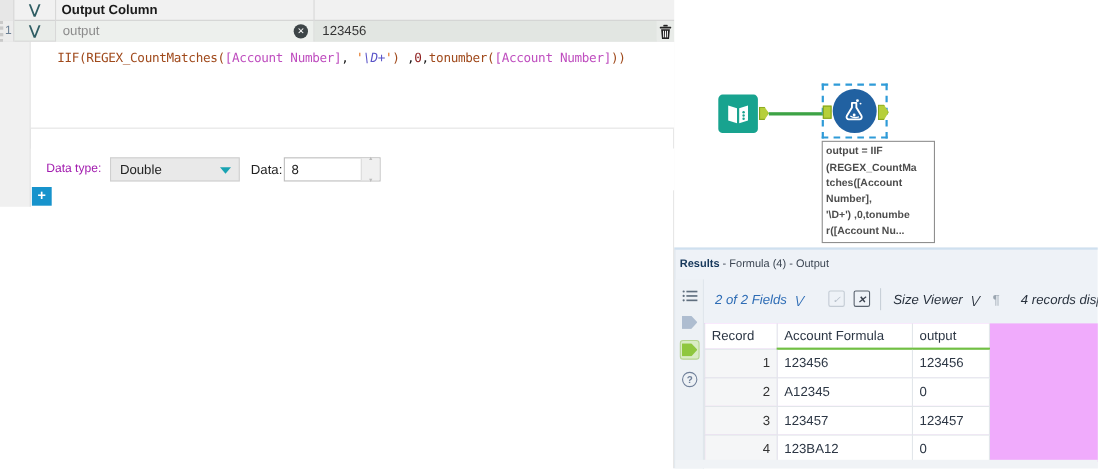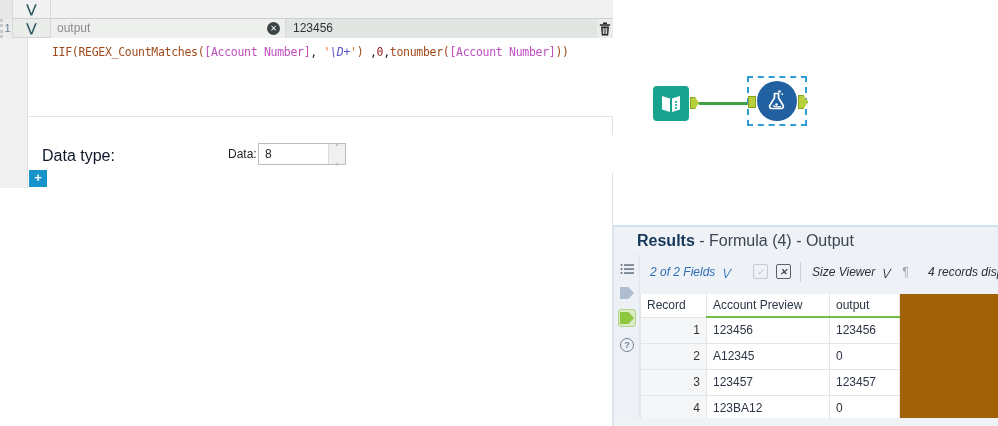"Output Column" div.gh-cell { html: none -> <div>Output Column</div> }
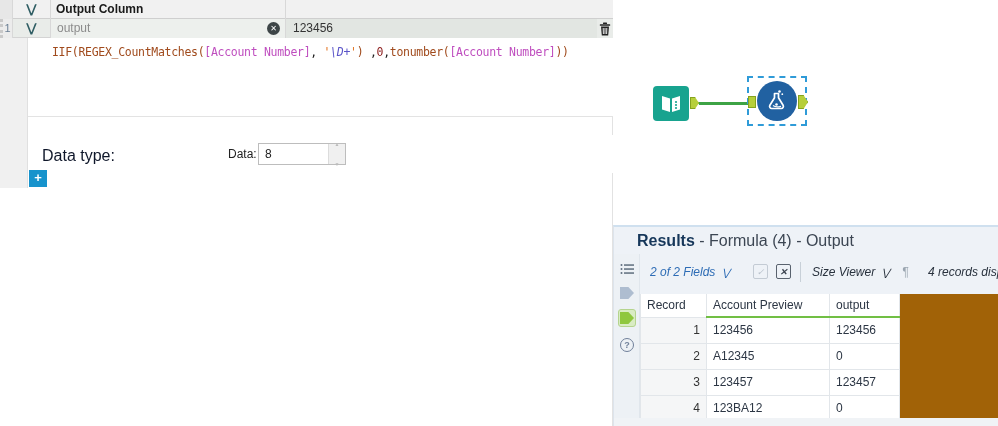"output = IIF" div.annotation { html: none -> <div> <div>output = IIF</div> <div>(REGEX_CountMa</div> <div>tches([Account</div> <div>Number],</div> <div>'\D+') ,0,tonumbe</div> <div>r([Account Nu...</div> </div> }
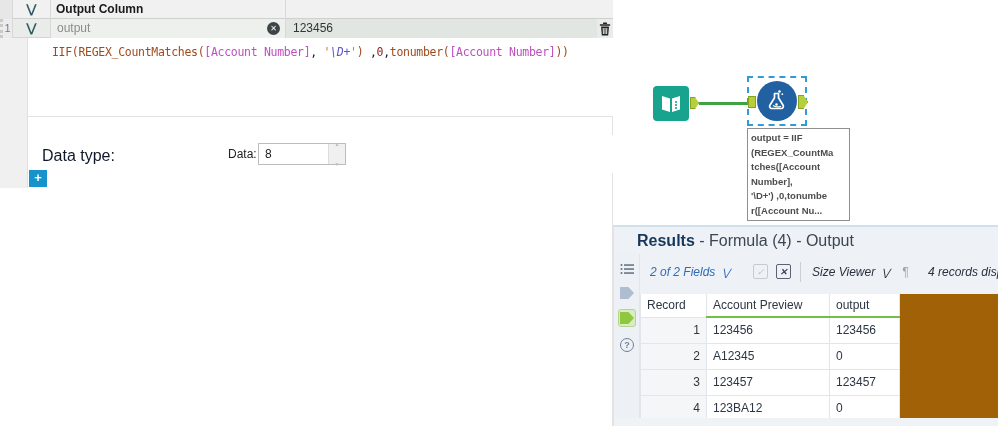"Data type:" .dtype-label { color: #0f172a -> #a21caf; font-size: 16px -> 11px }
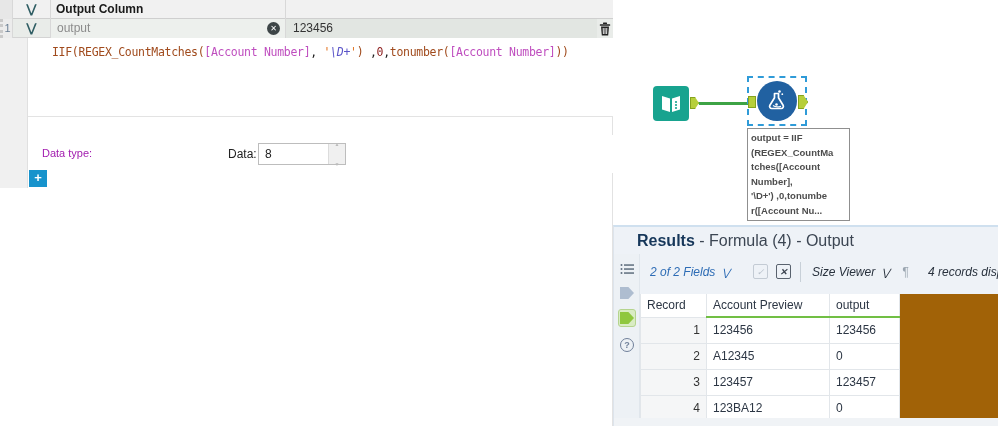"Double" div.dropdown { html: none -> <div> <span>Double</span> <span></span> </div> }
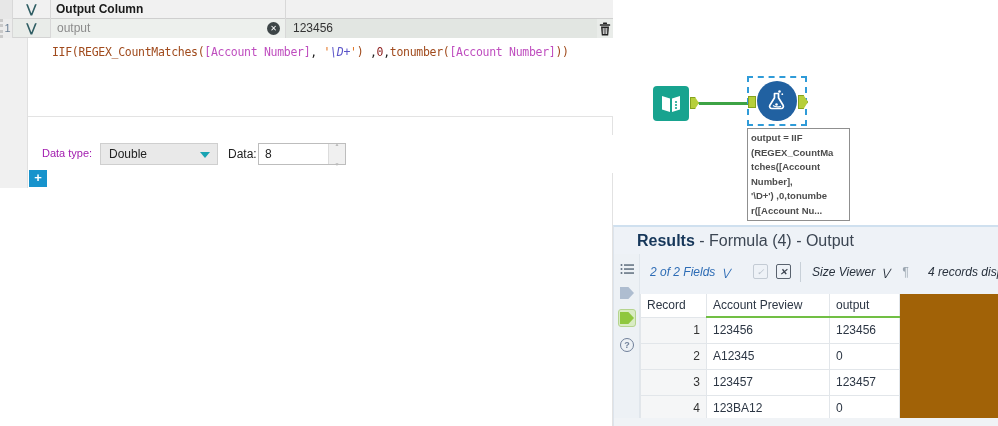"Results - Formula (4) -" .res-header { font-size: 16px -> 10px; padding-left: 23px -> 4px }
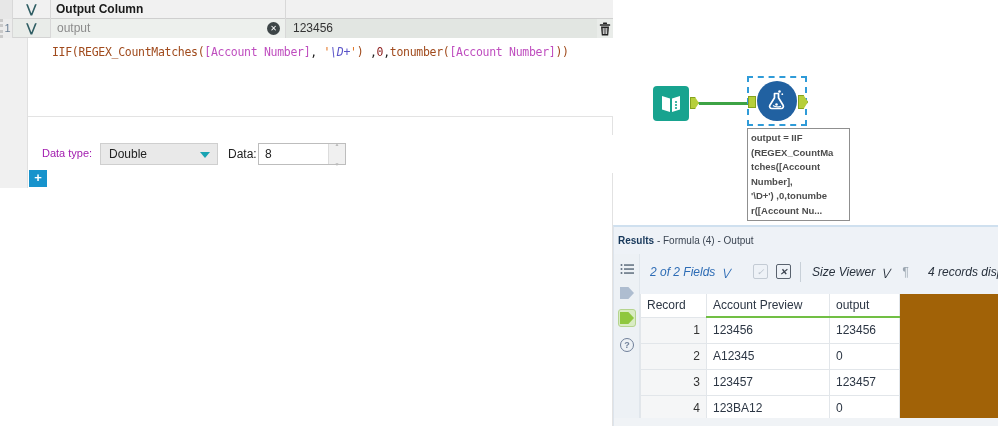"Record" .res-table { background: #a16207 -> #f0abfc }
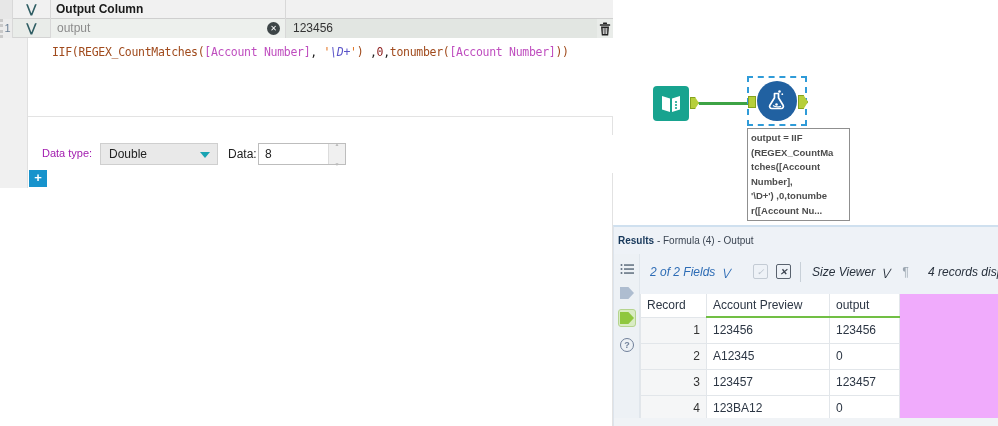"Account Preview" th.hl { text: Preview -> Formula }
